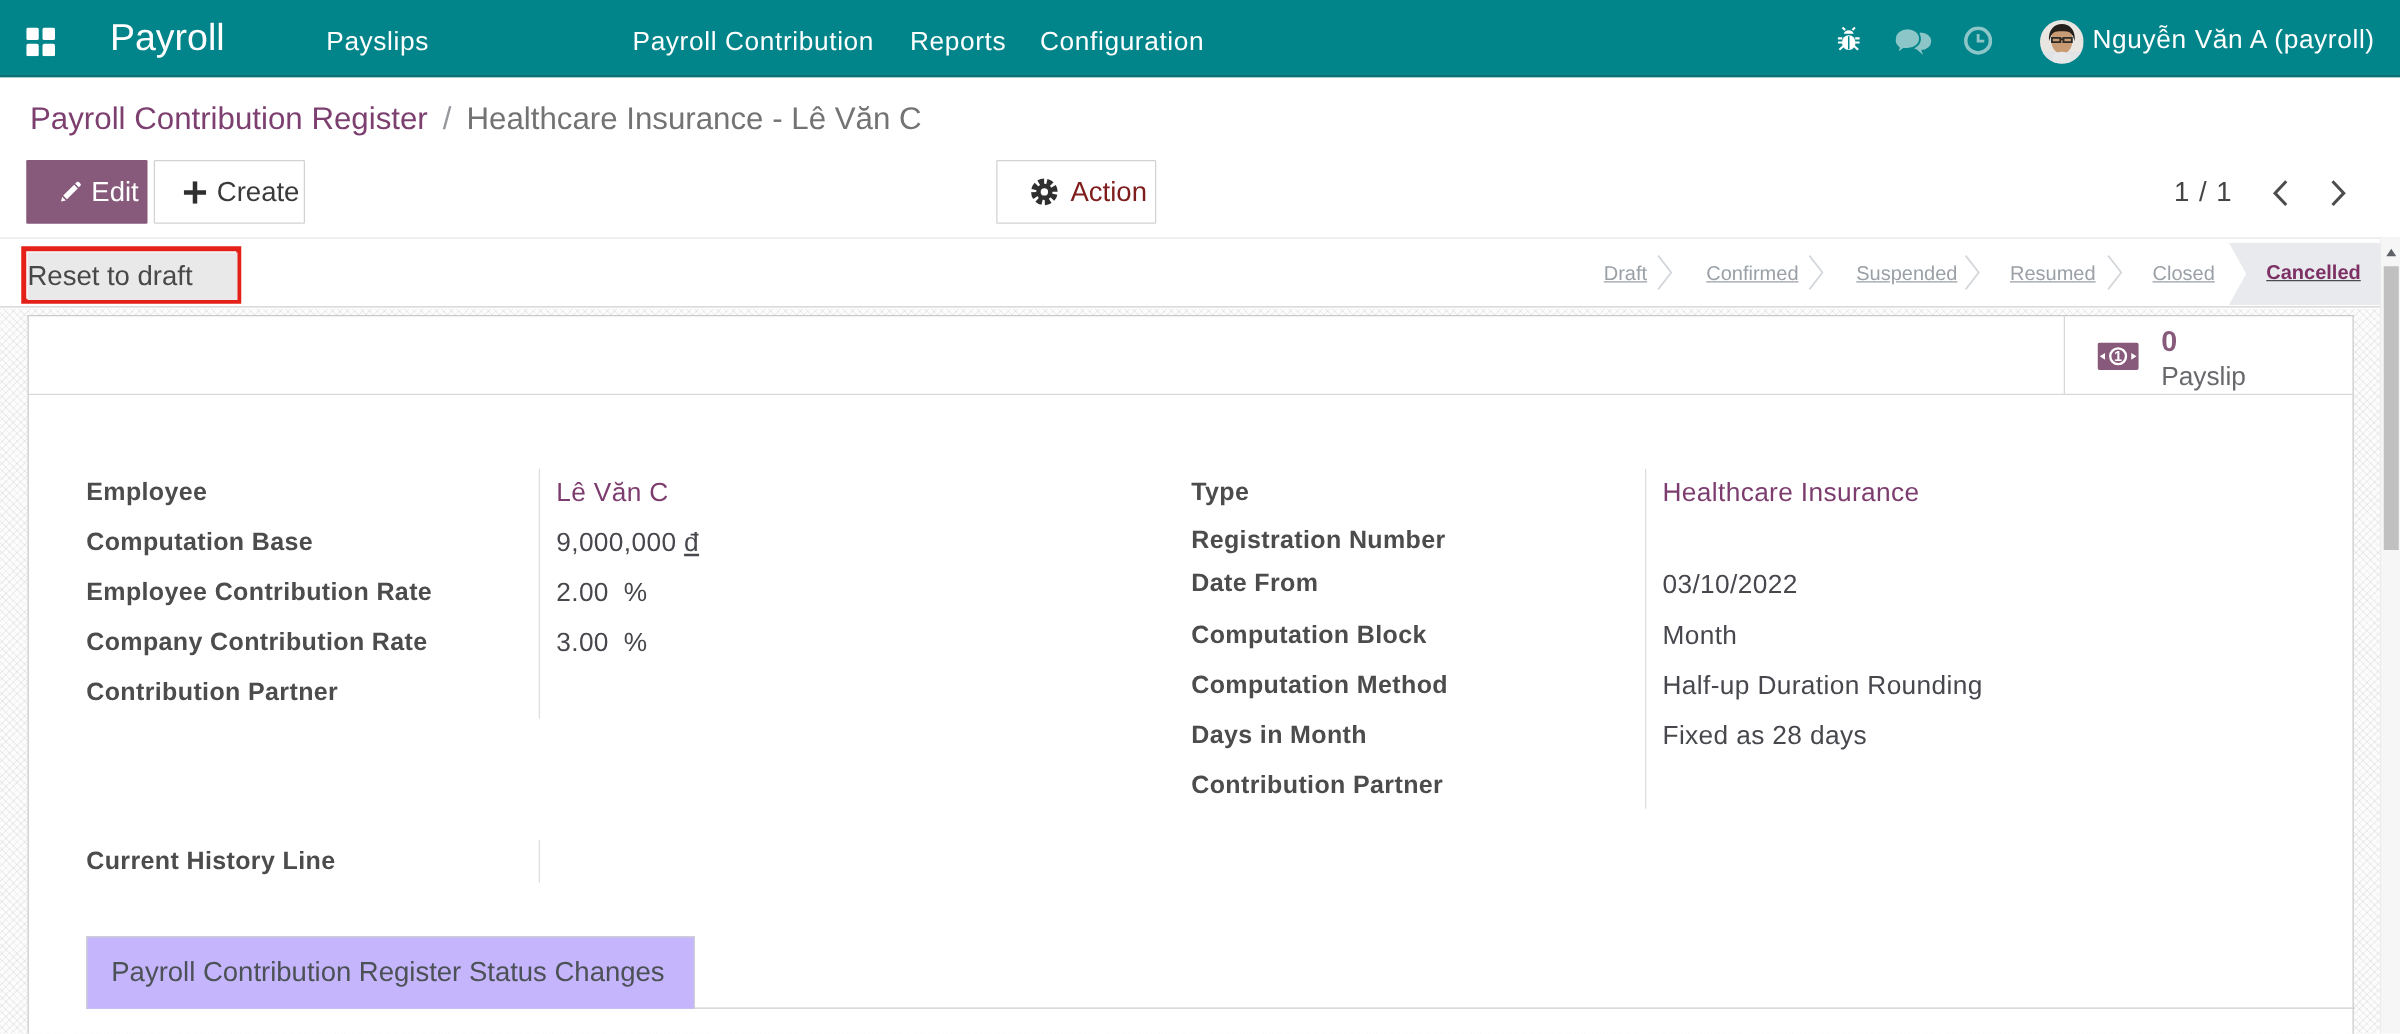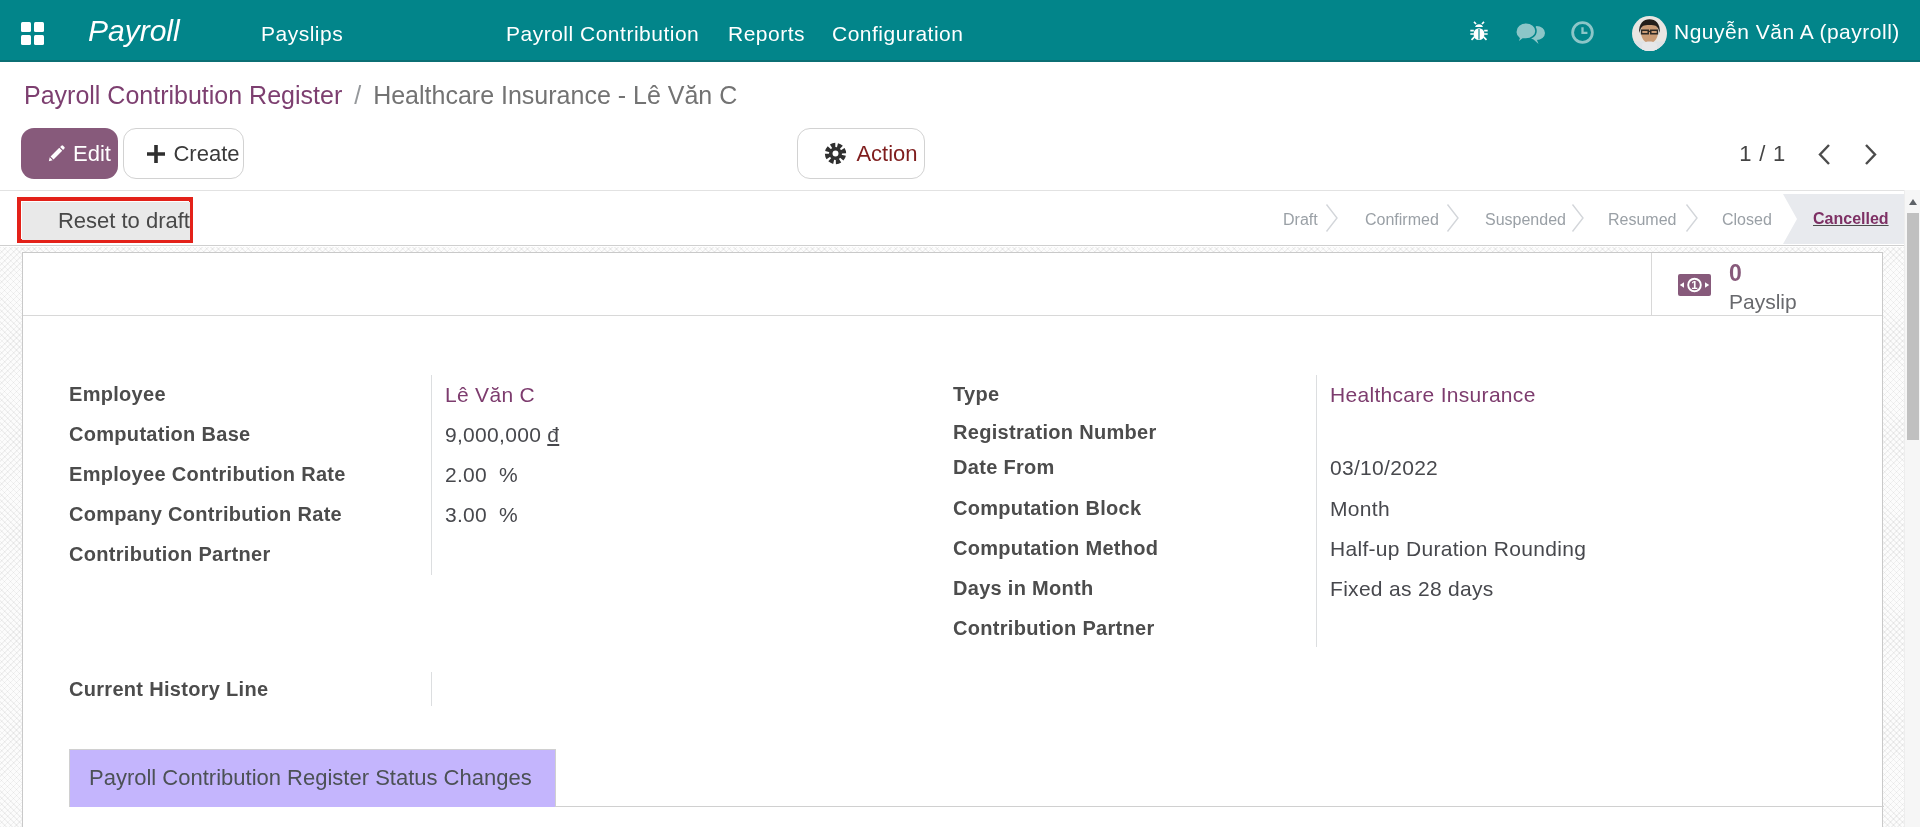"Payroll" #nav .brand { font-style: italic -> none }
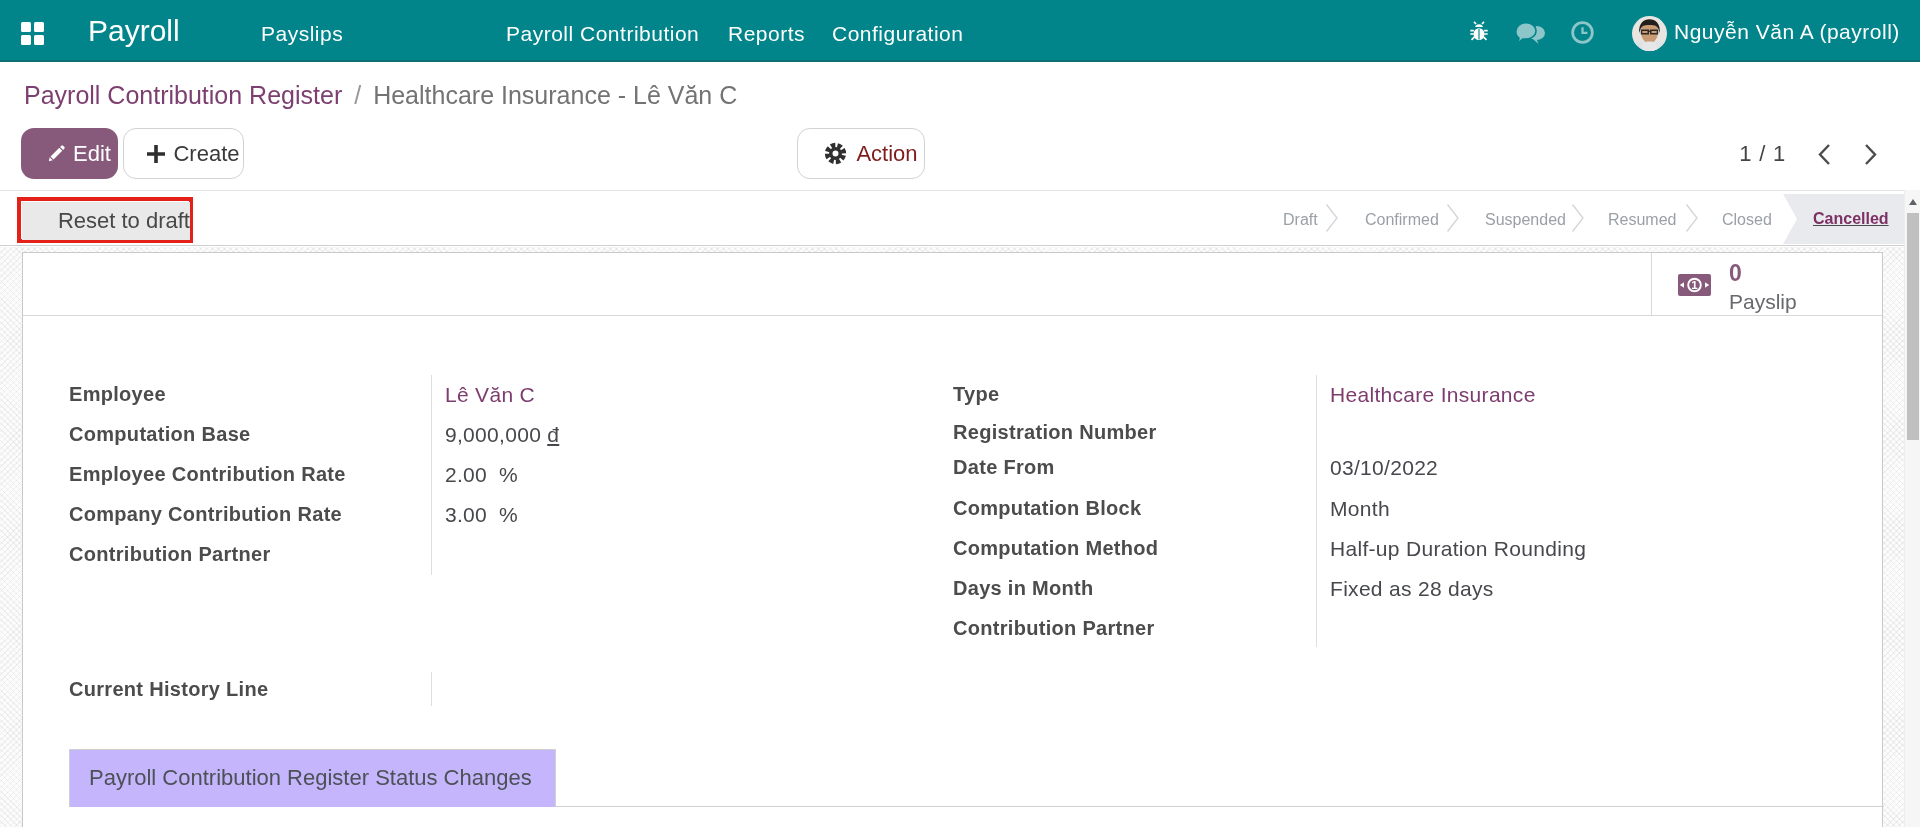"Edit" .btn { border-radius: 13px -> 1px }
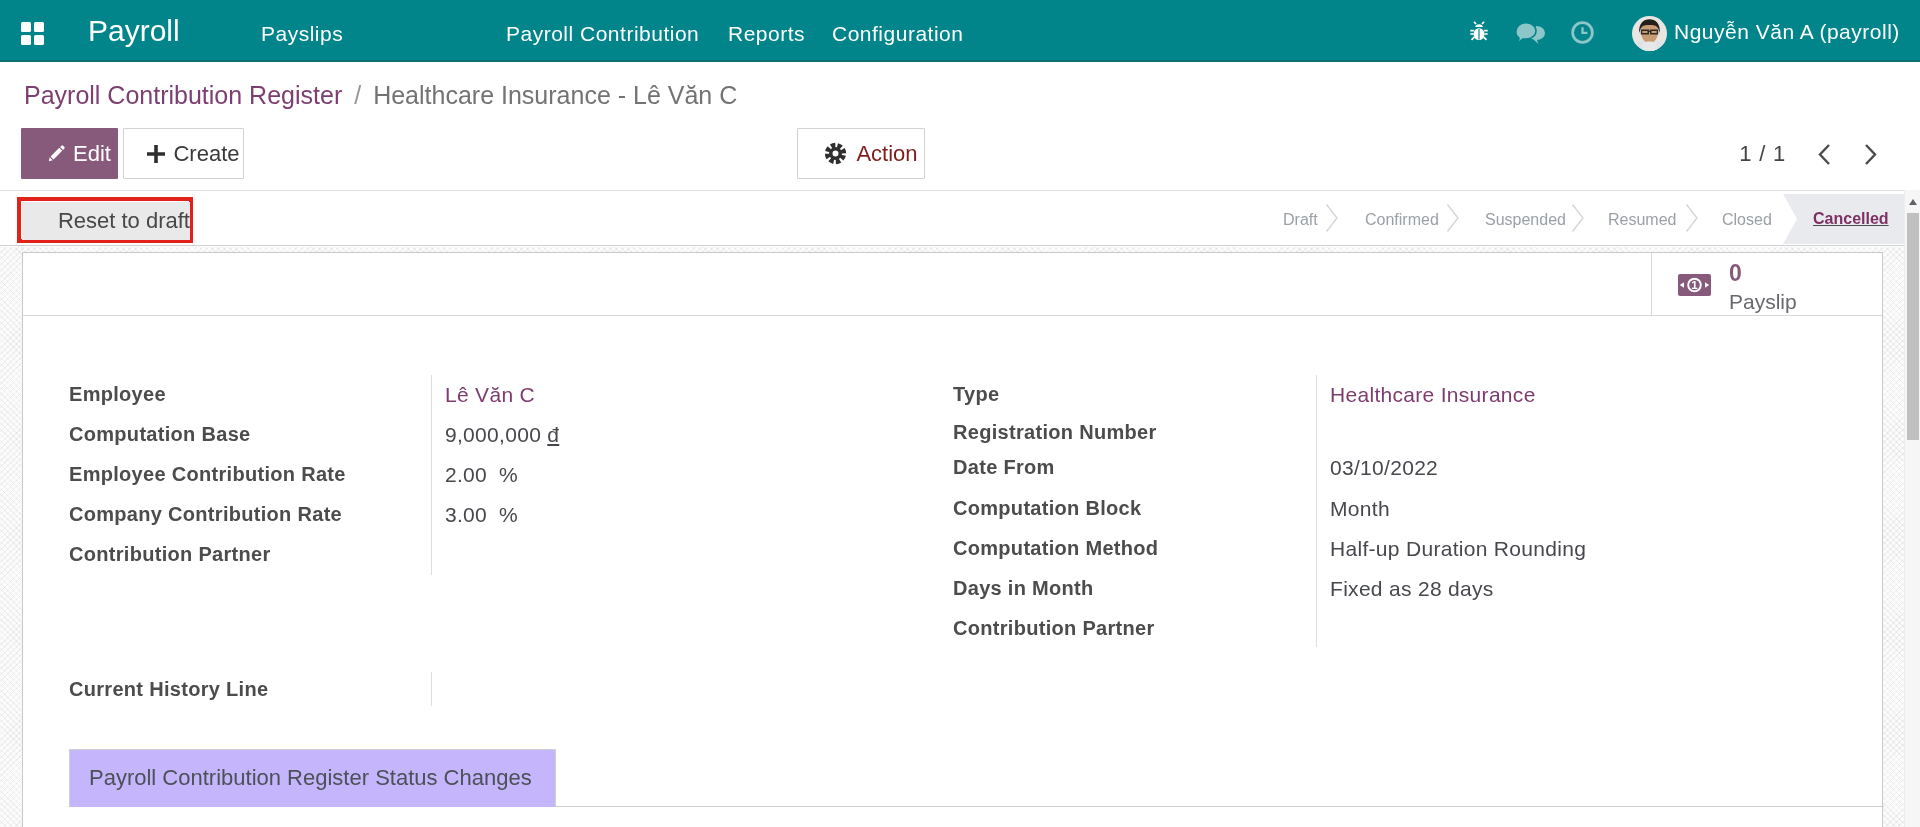"Reset to draft" #resetbtn { text-align: right -> left }
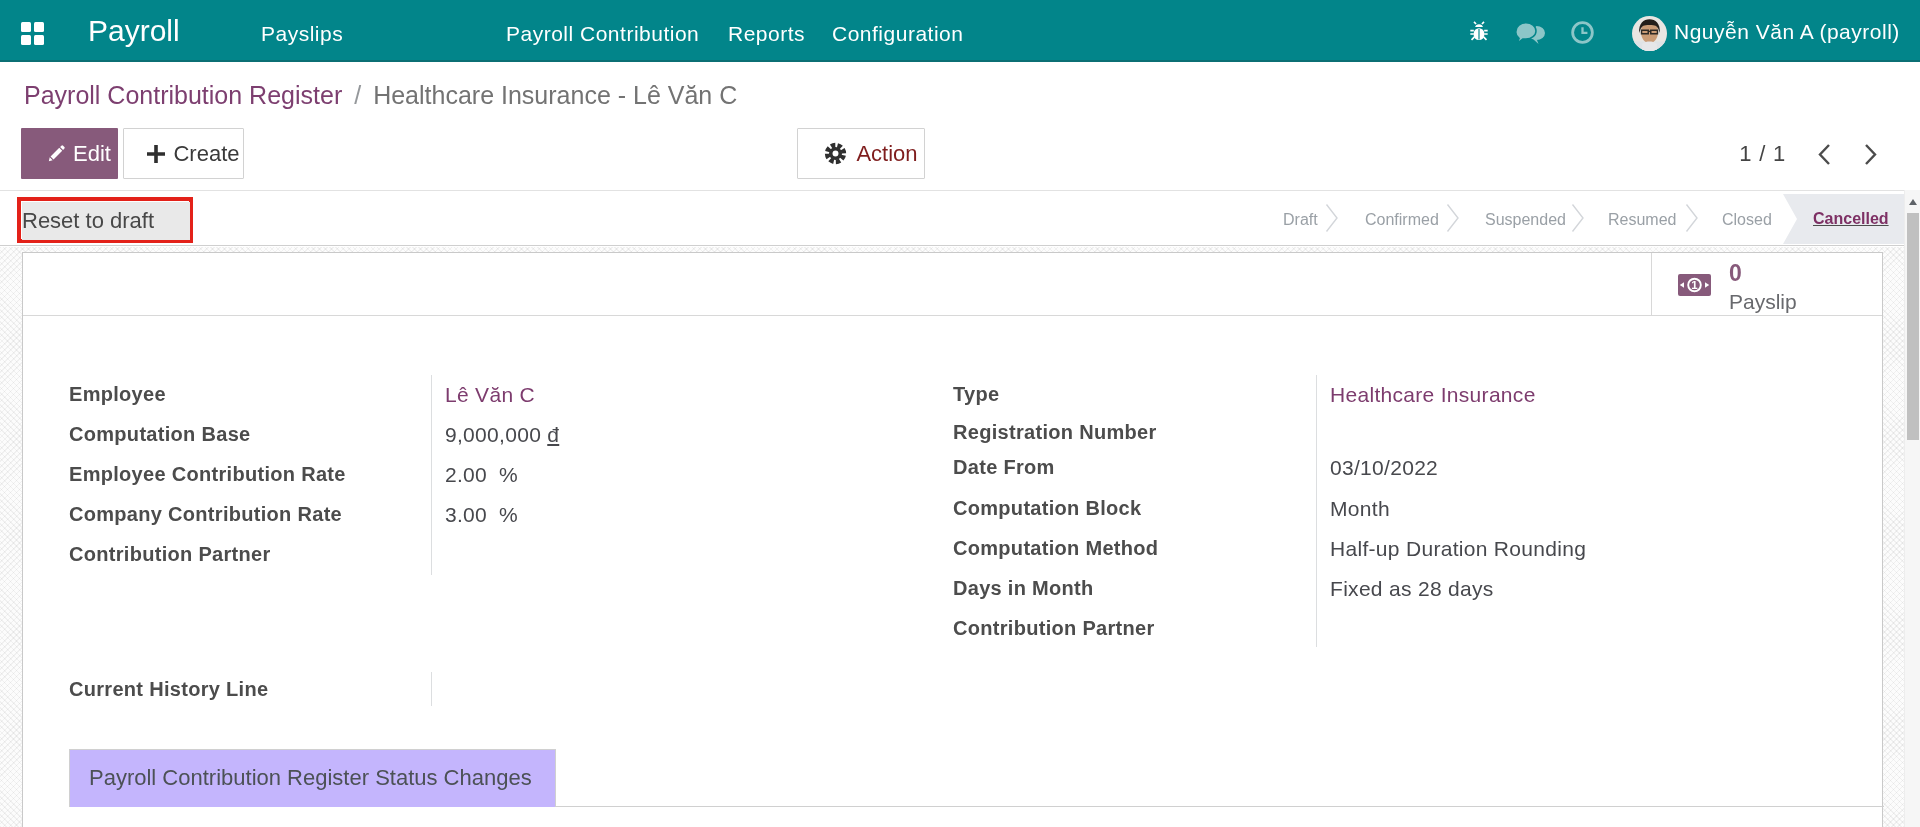"Draft" .step { text-decoration: none -> underline }
